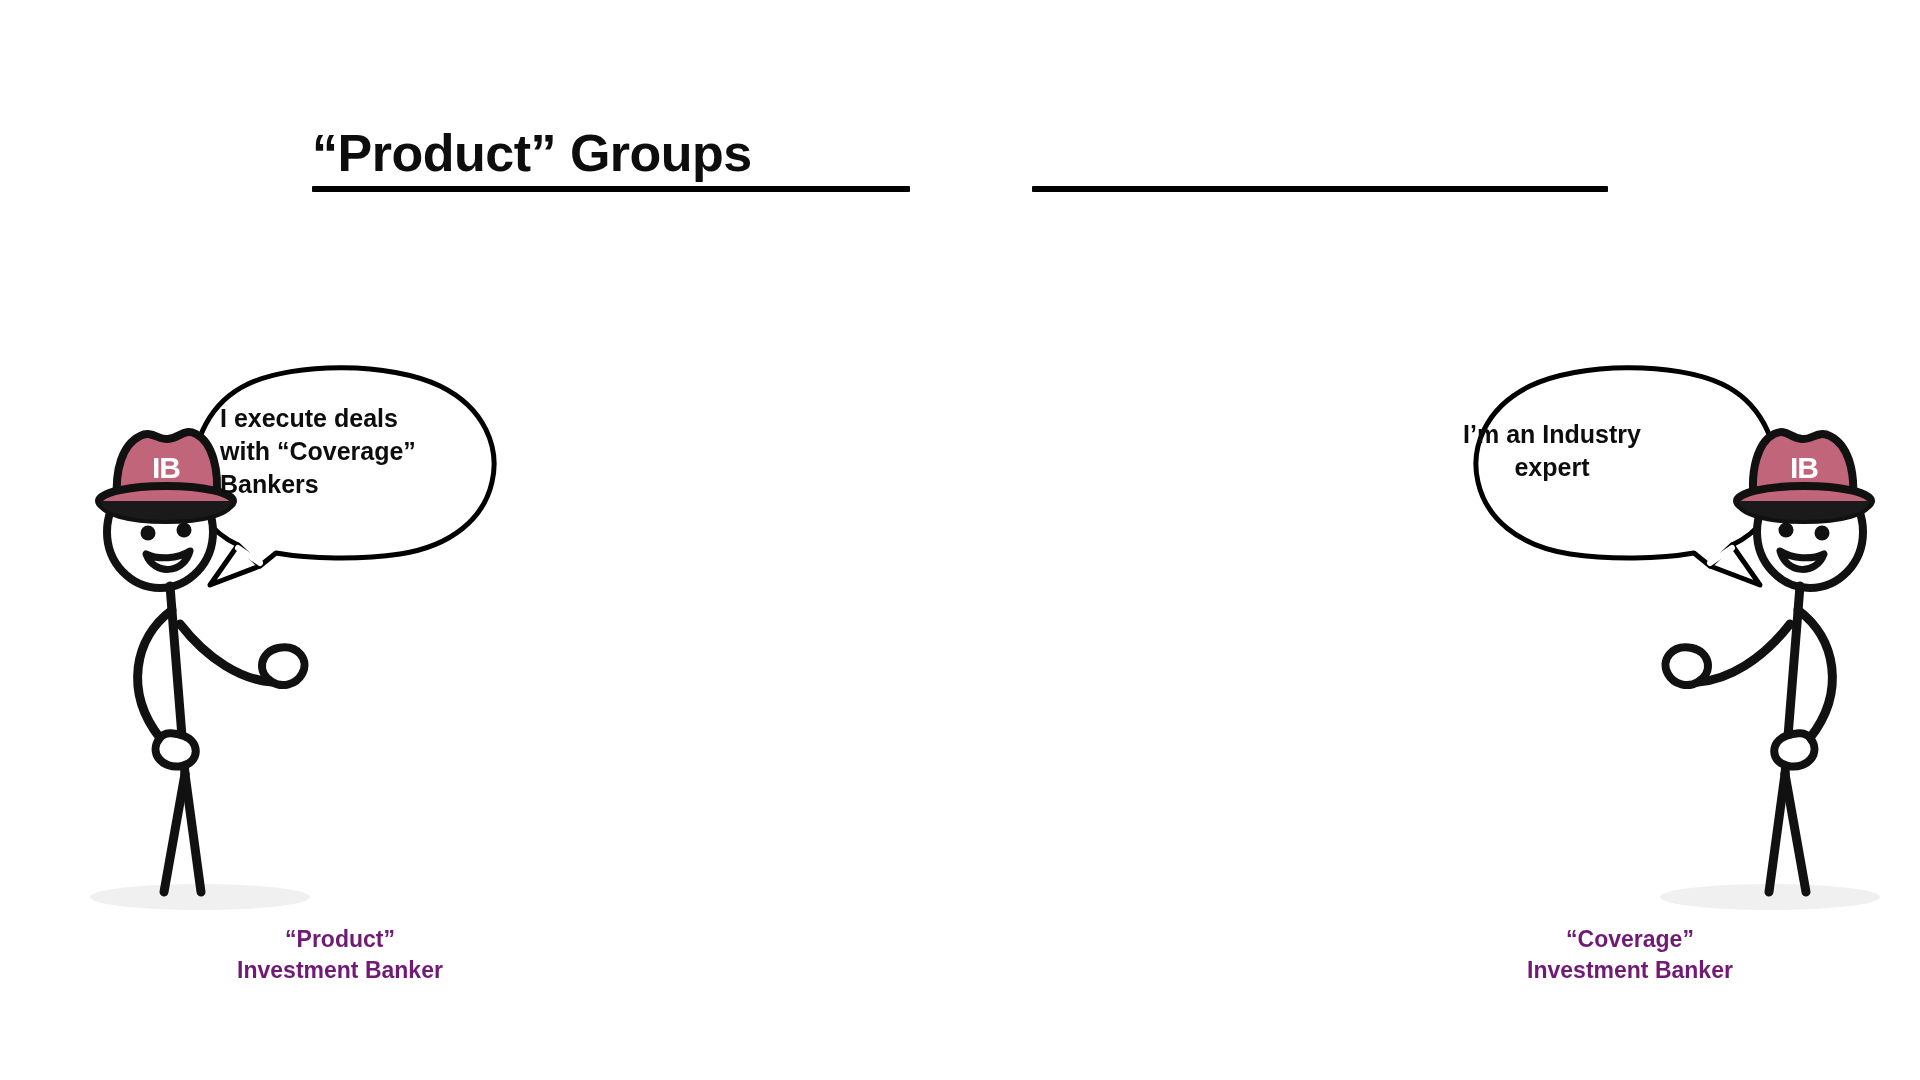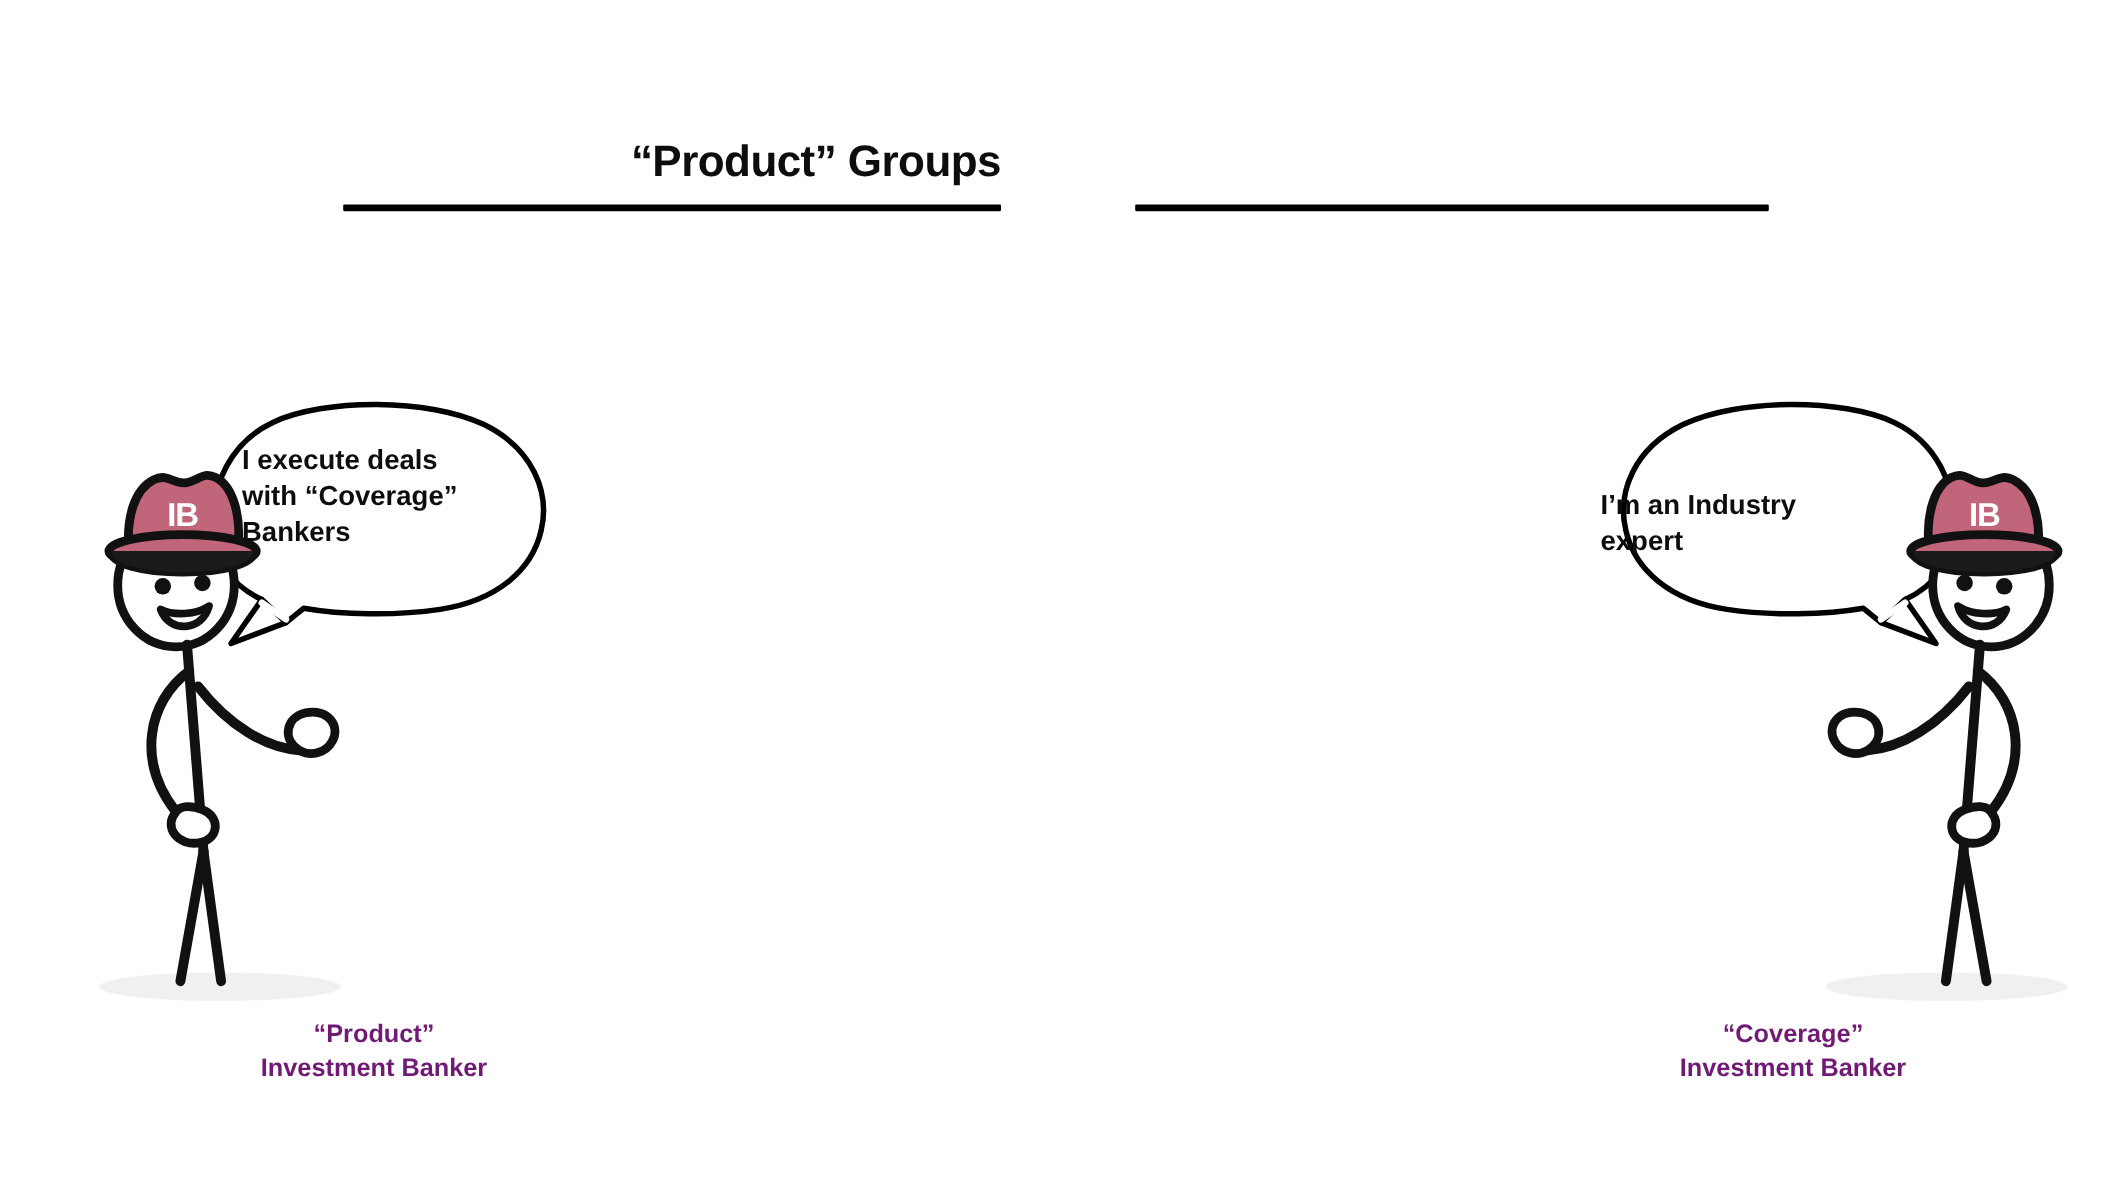"“Product” Groups" .col-heading { font-size: 40px -> 52px; text-align: right -> left }
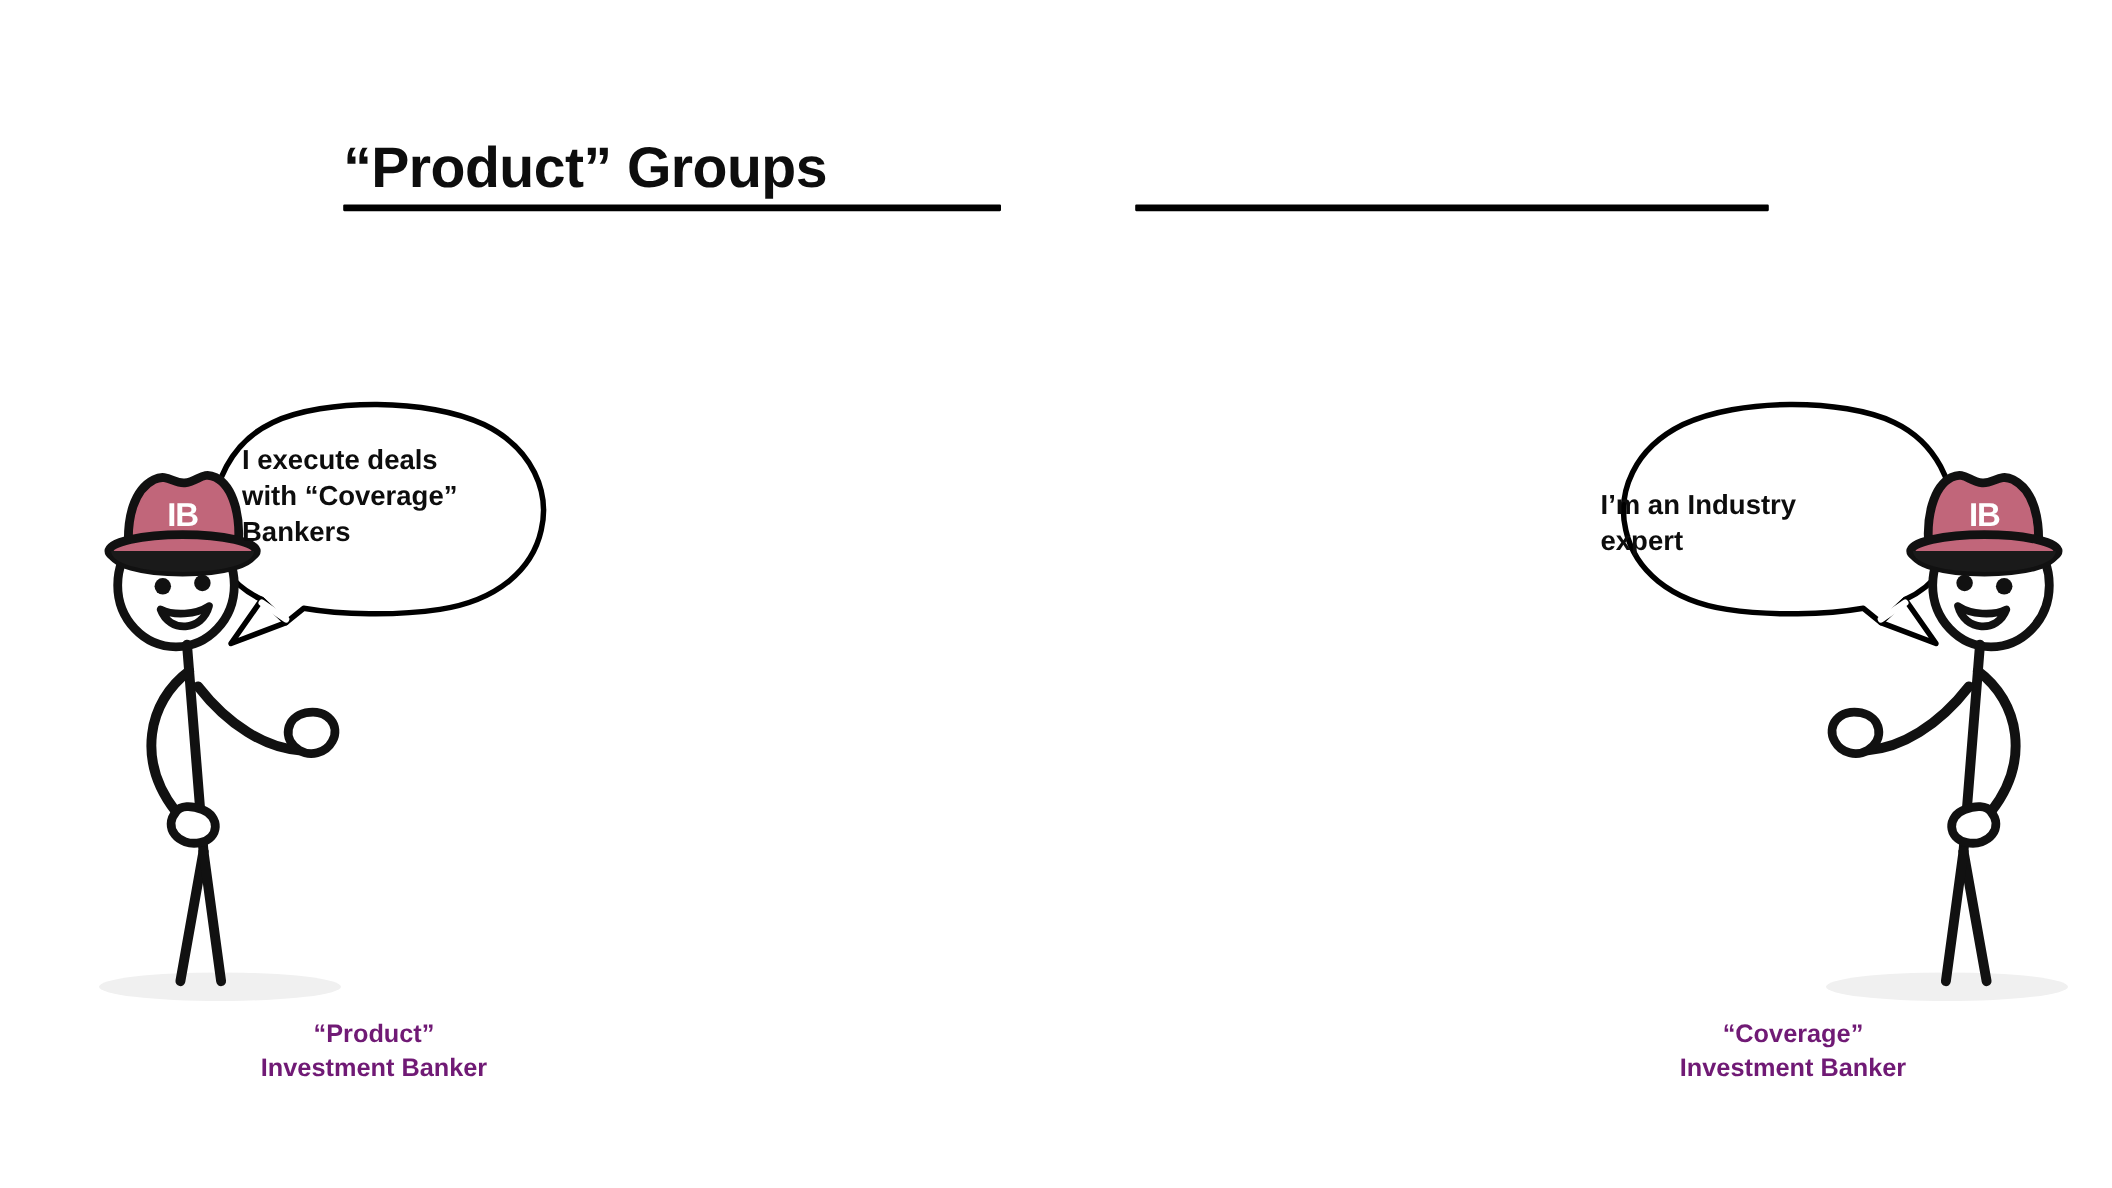"I’m an Industry" .bubble-text-right { left: 105px -> 92px; margin-top: 25px -> none; text-align: left -> center }
